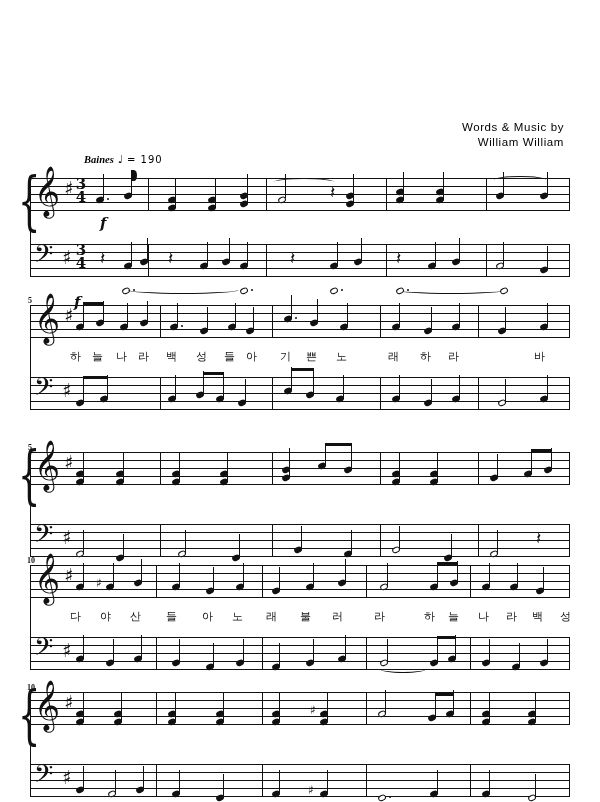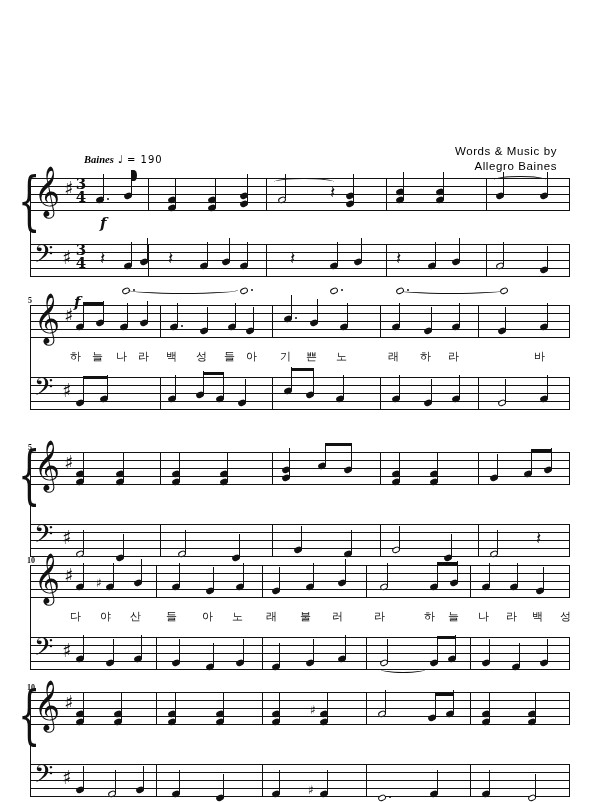"Words & Music by" .credits { margin-top: 24px -> none; right: 43px -> 36px }
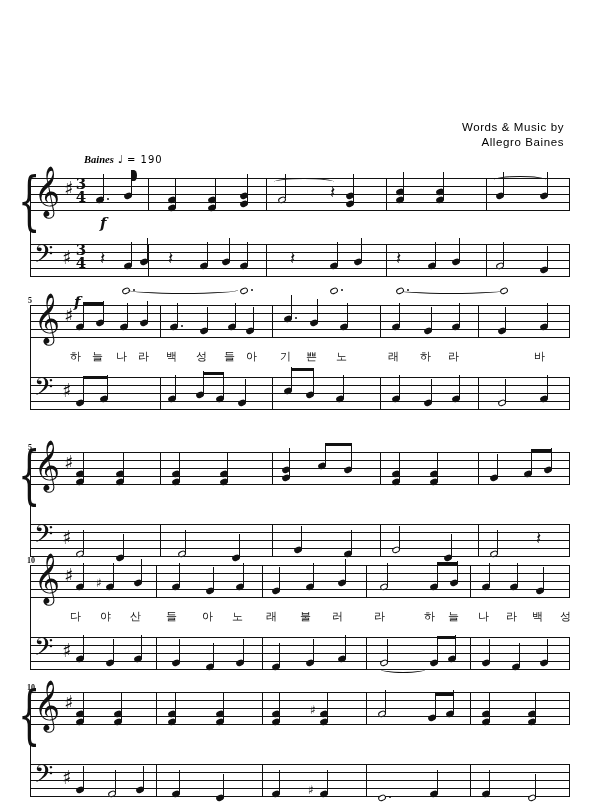"Allegro Baines" div { text: Allegro Baines -> William William }
